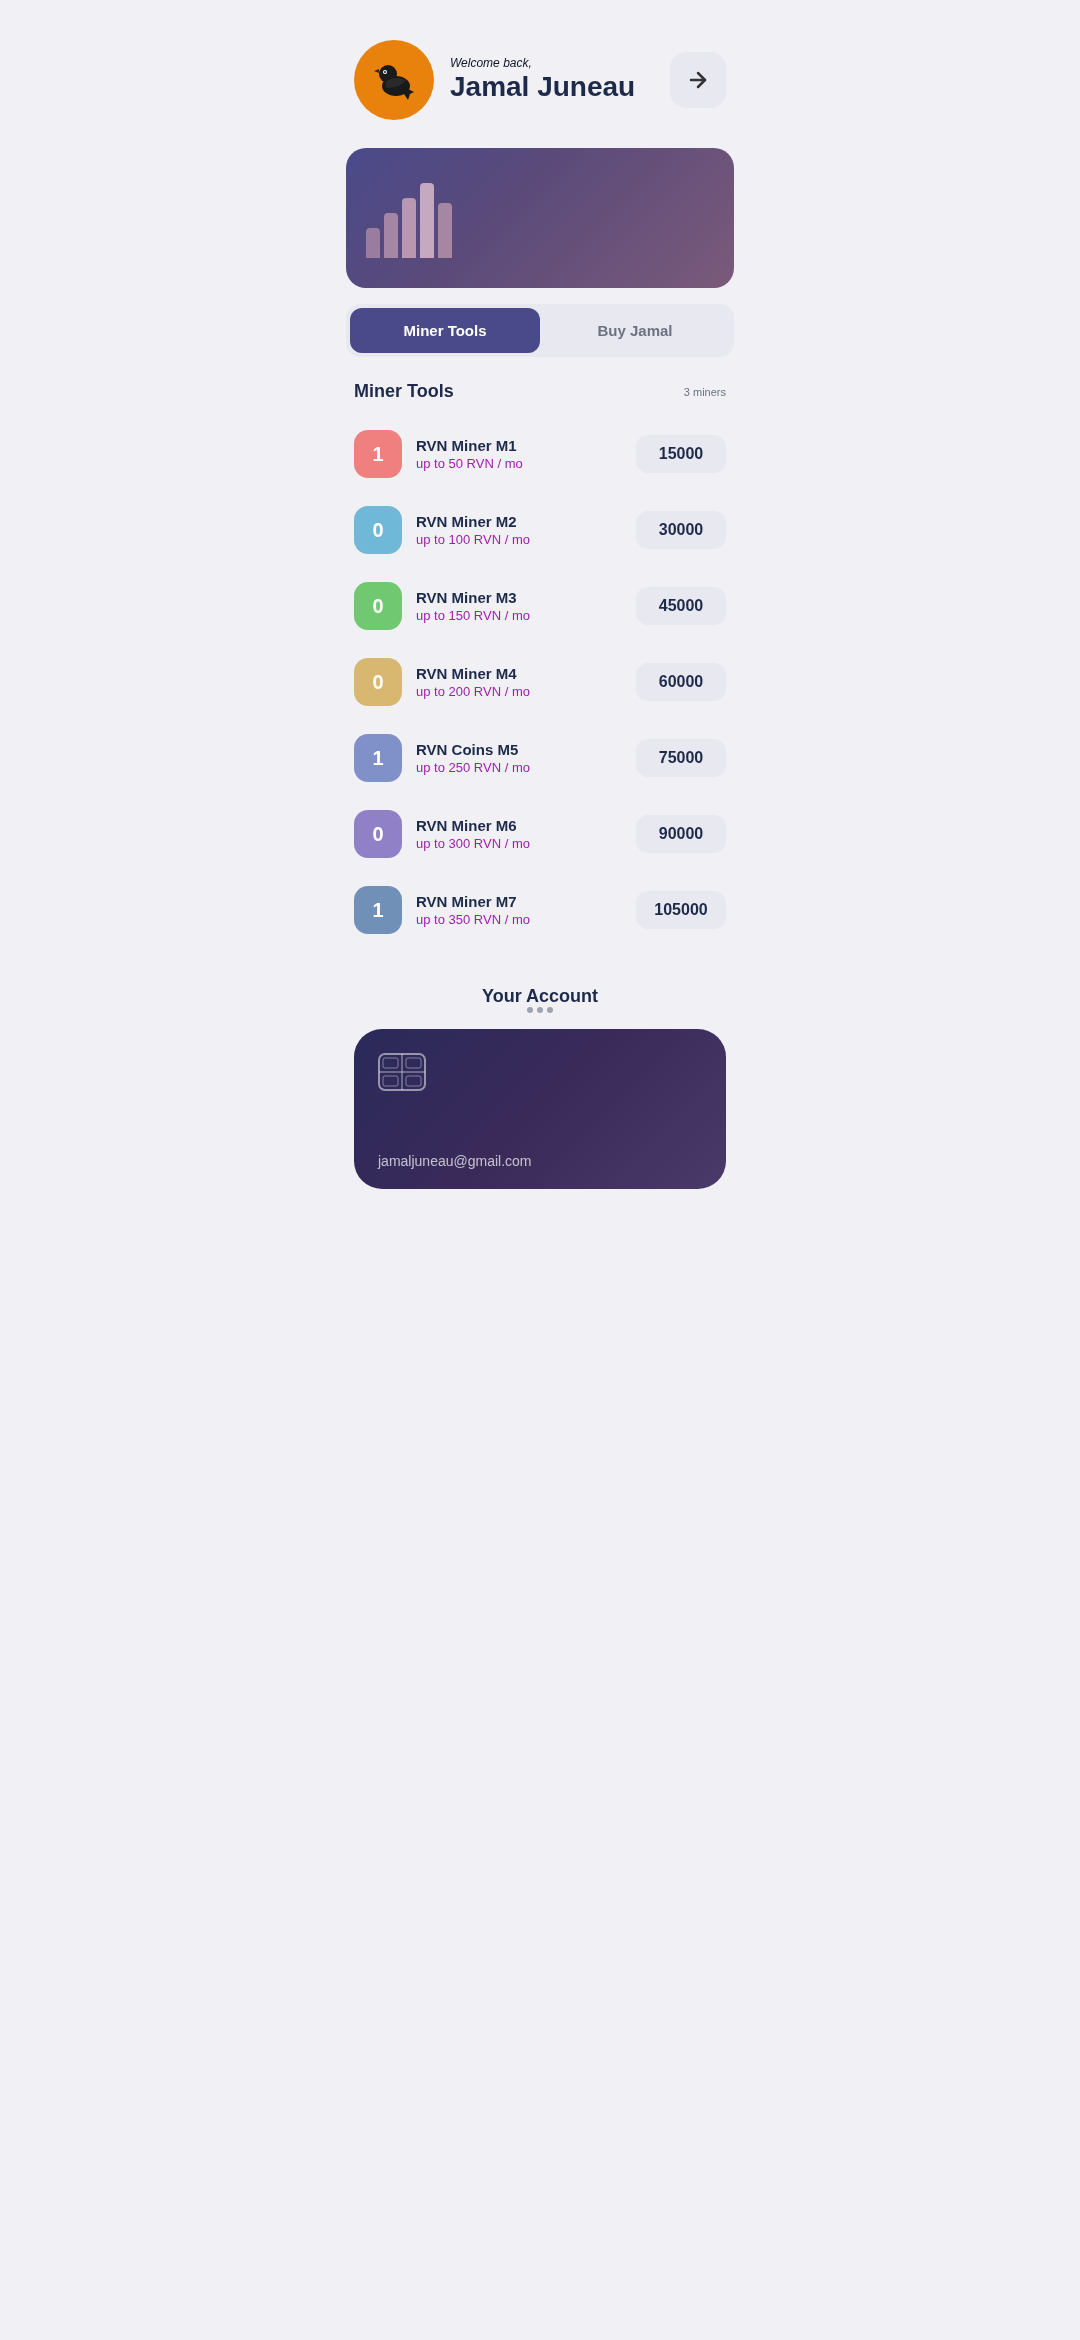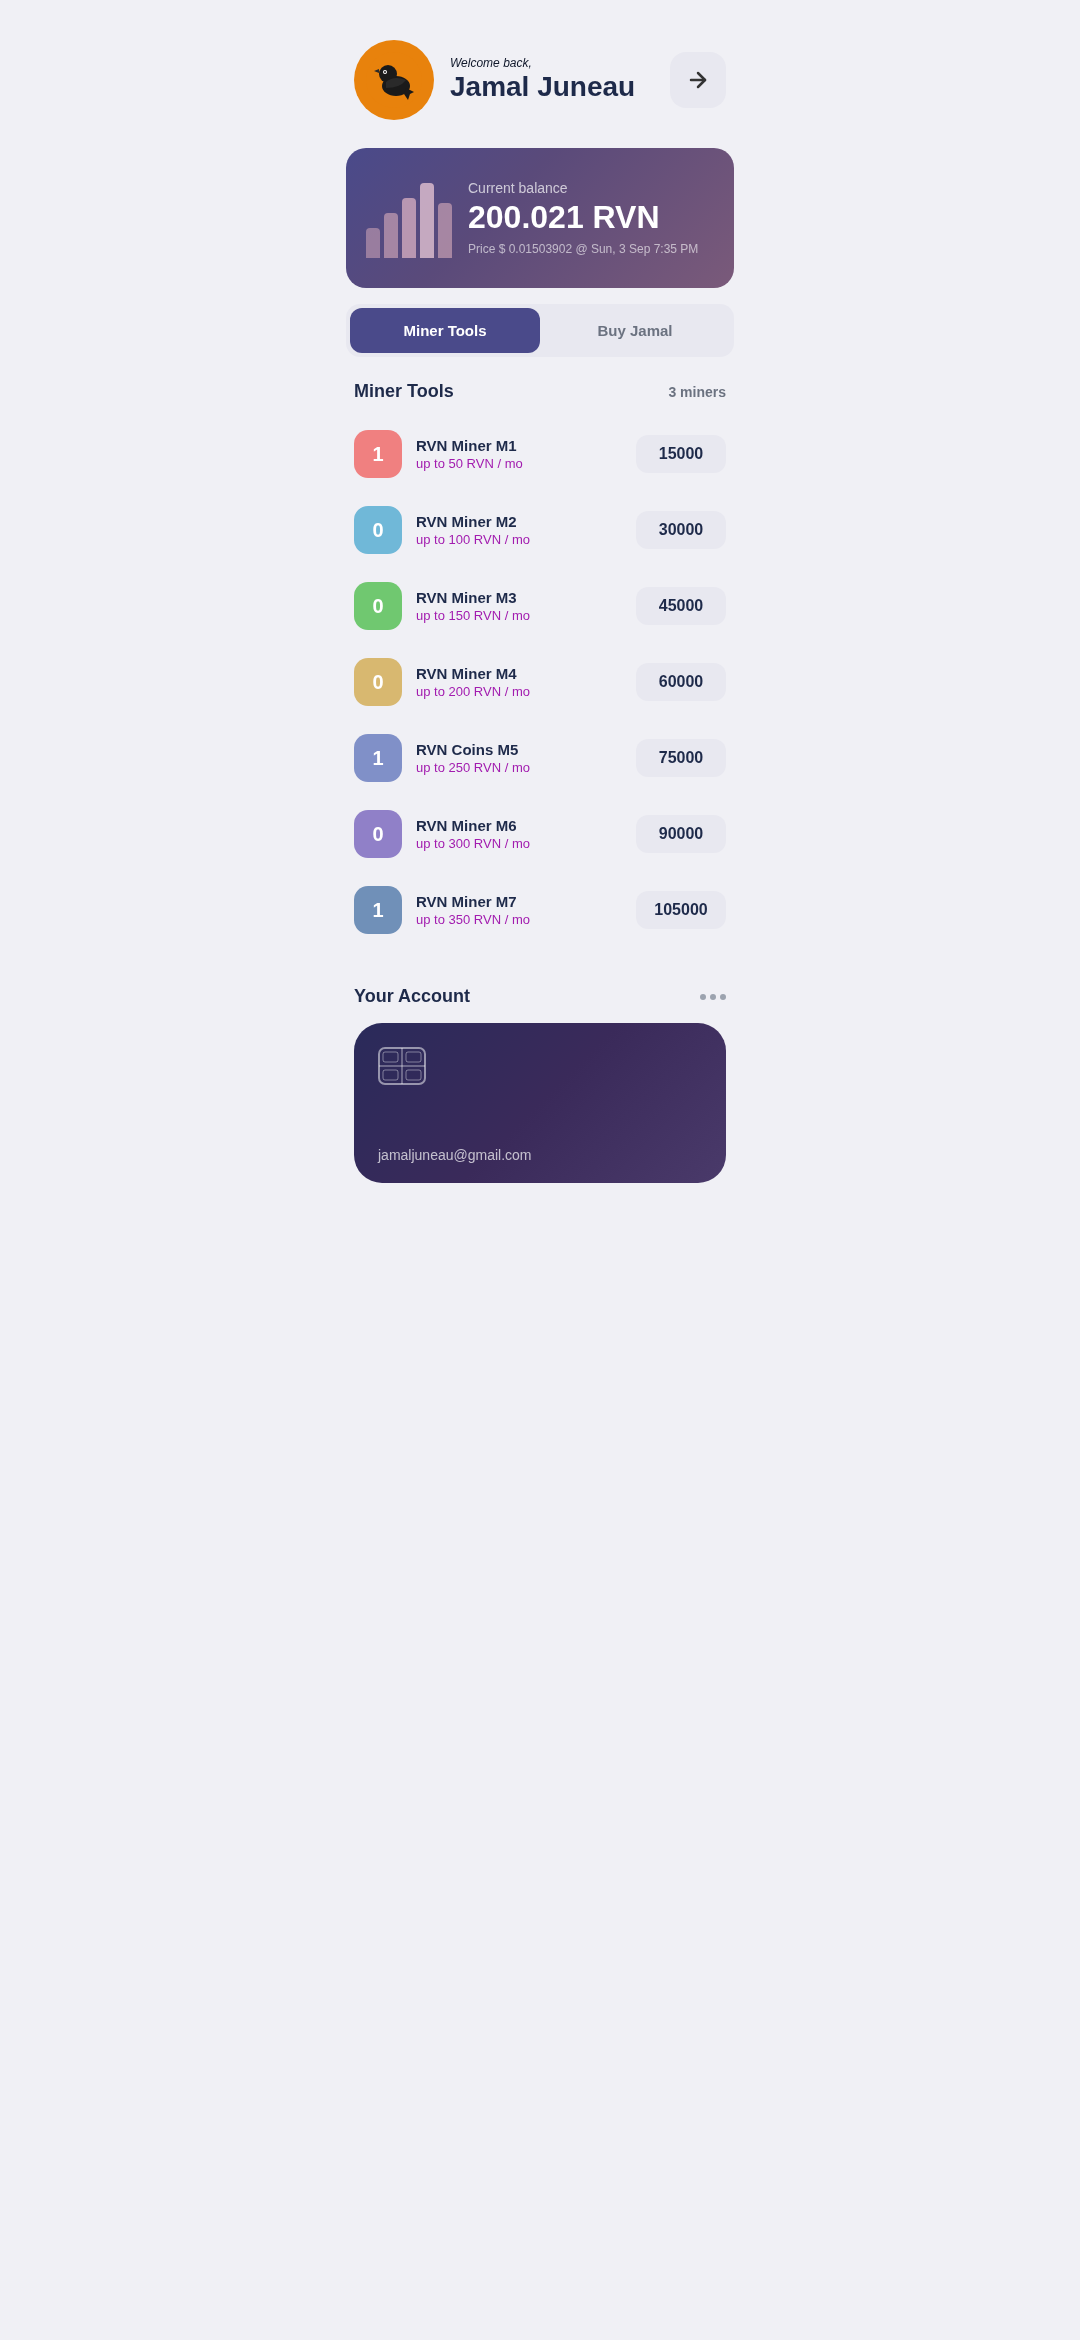"Current balance" div.balance-info { html: <div> <div>Current balance</div> <div>200.021 RVN</div> <div>Price $ 0.01503902 @ Sun, 3 Sep 7:35 PM</div> </div> -> none }
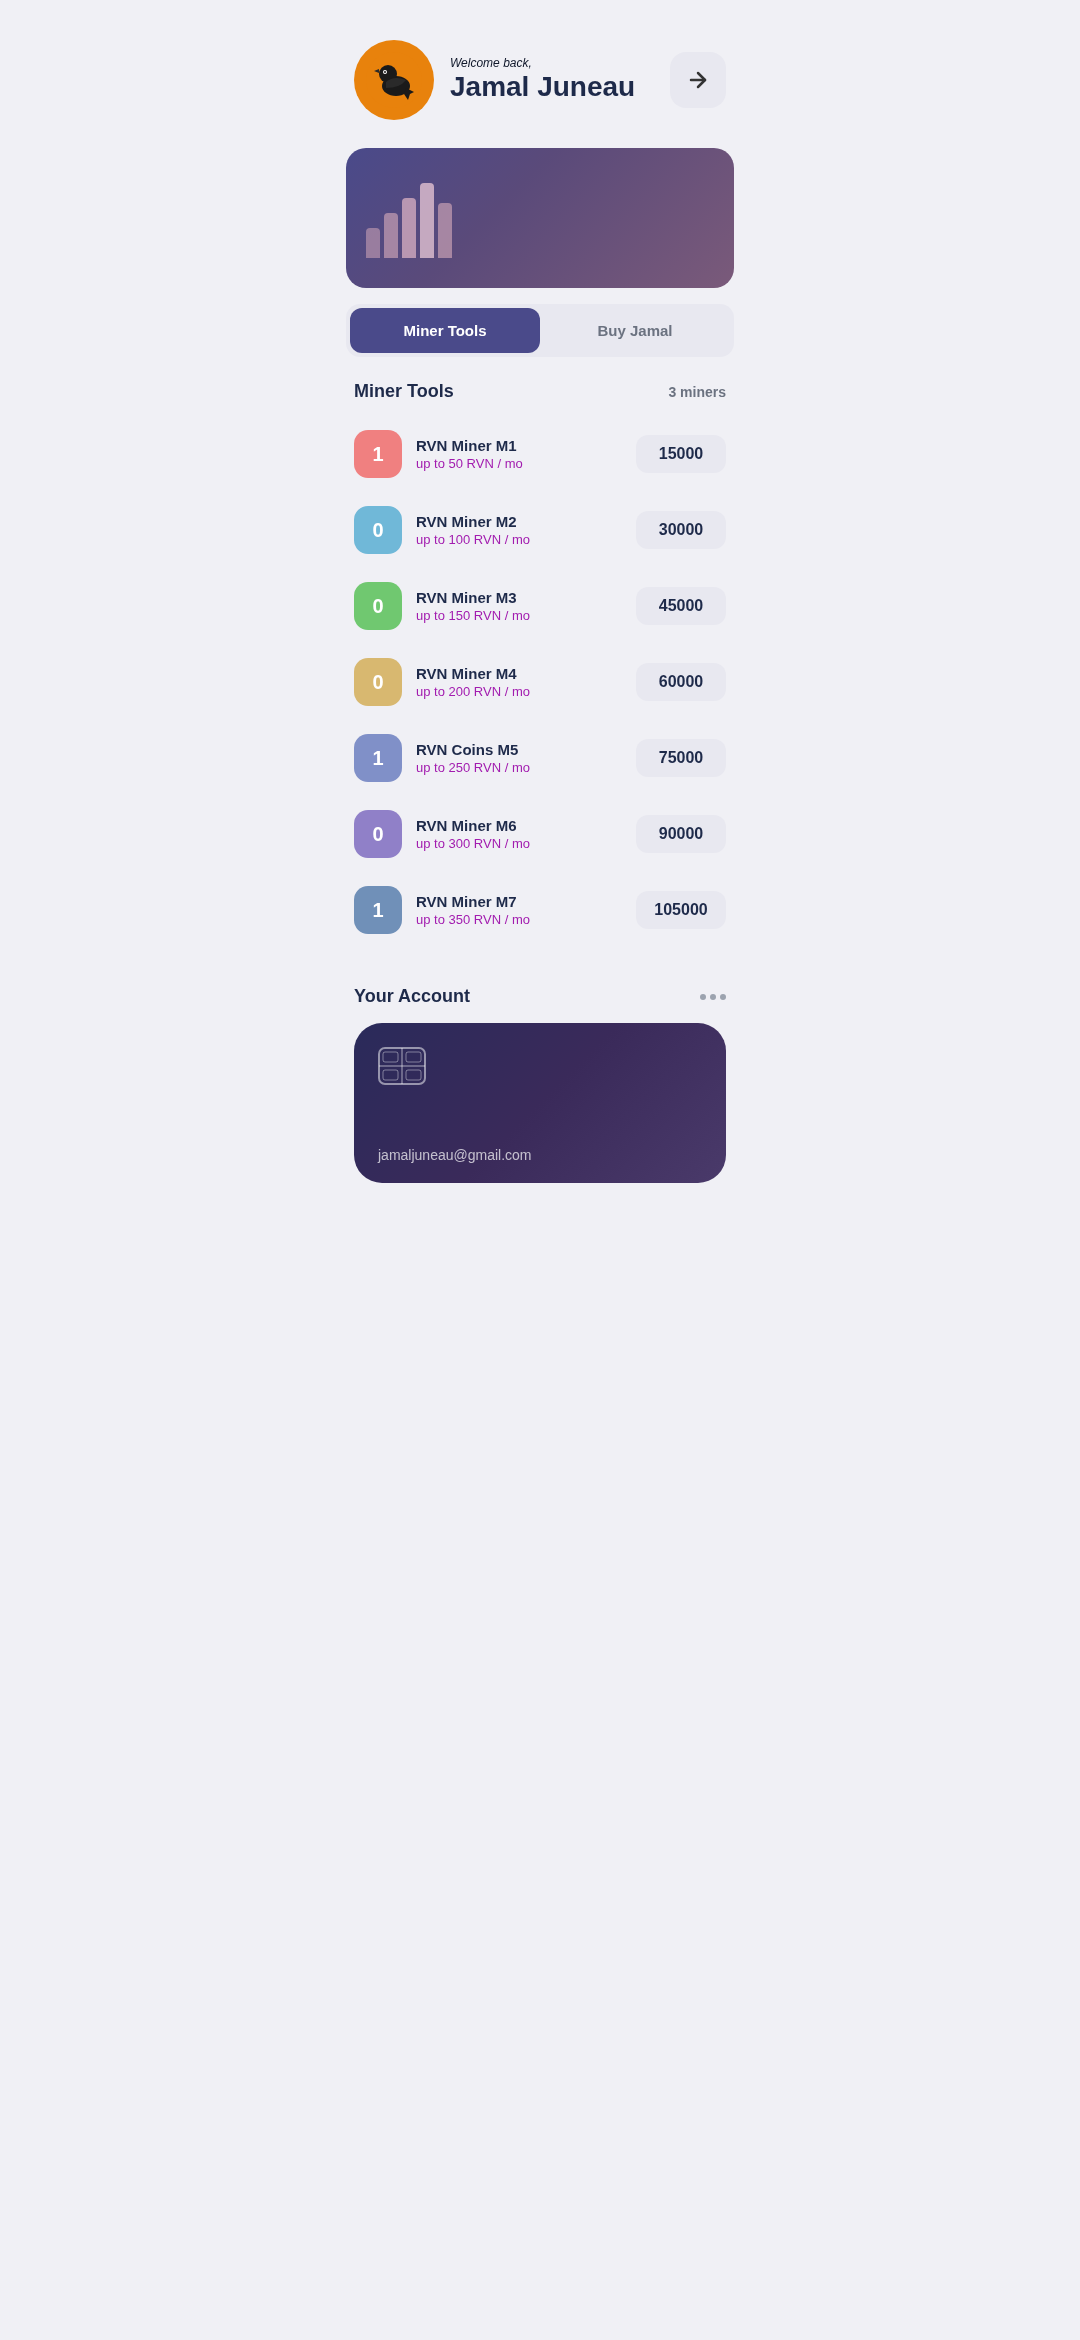"3 miners" .miners-count { font-size: 14px -> 11px; font-weight: 700 -> 400 }
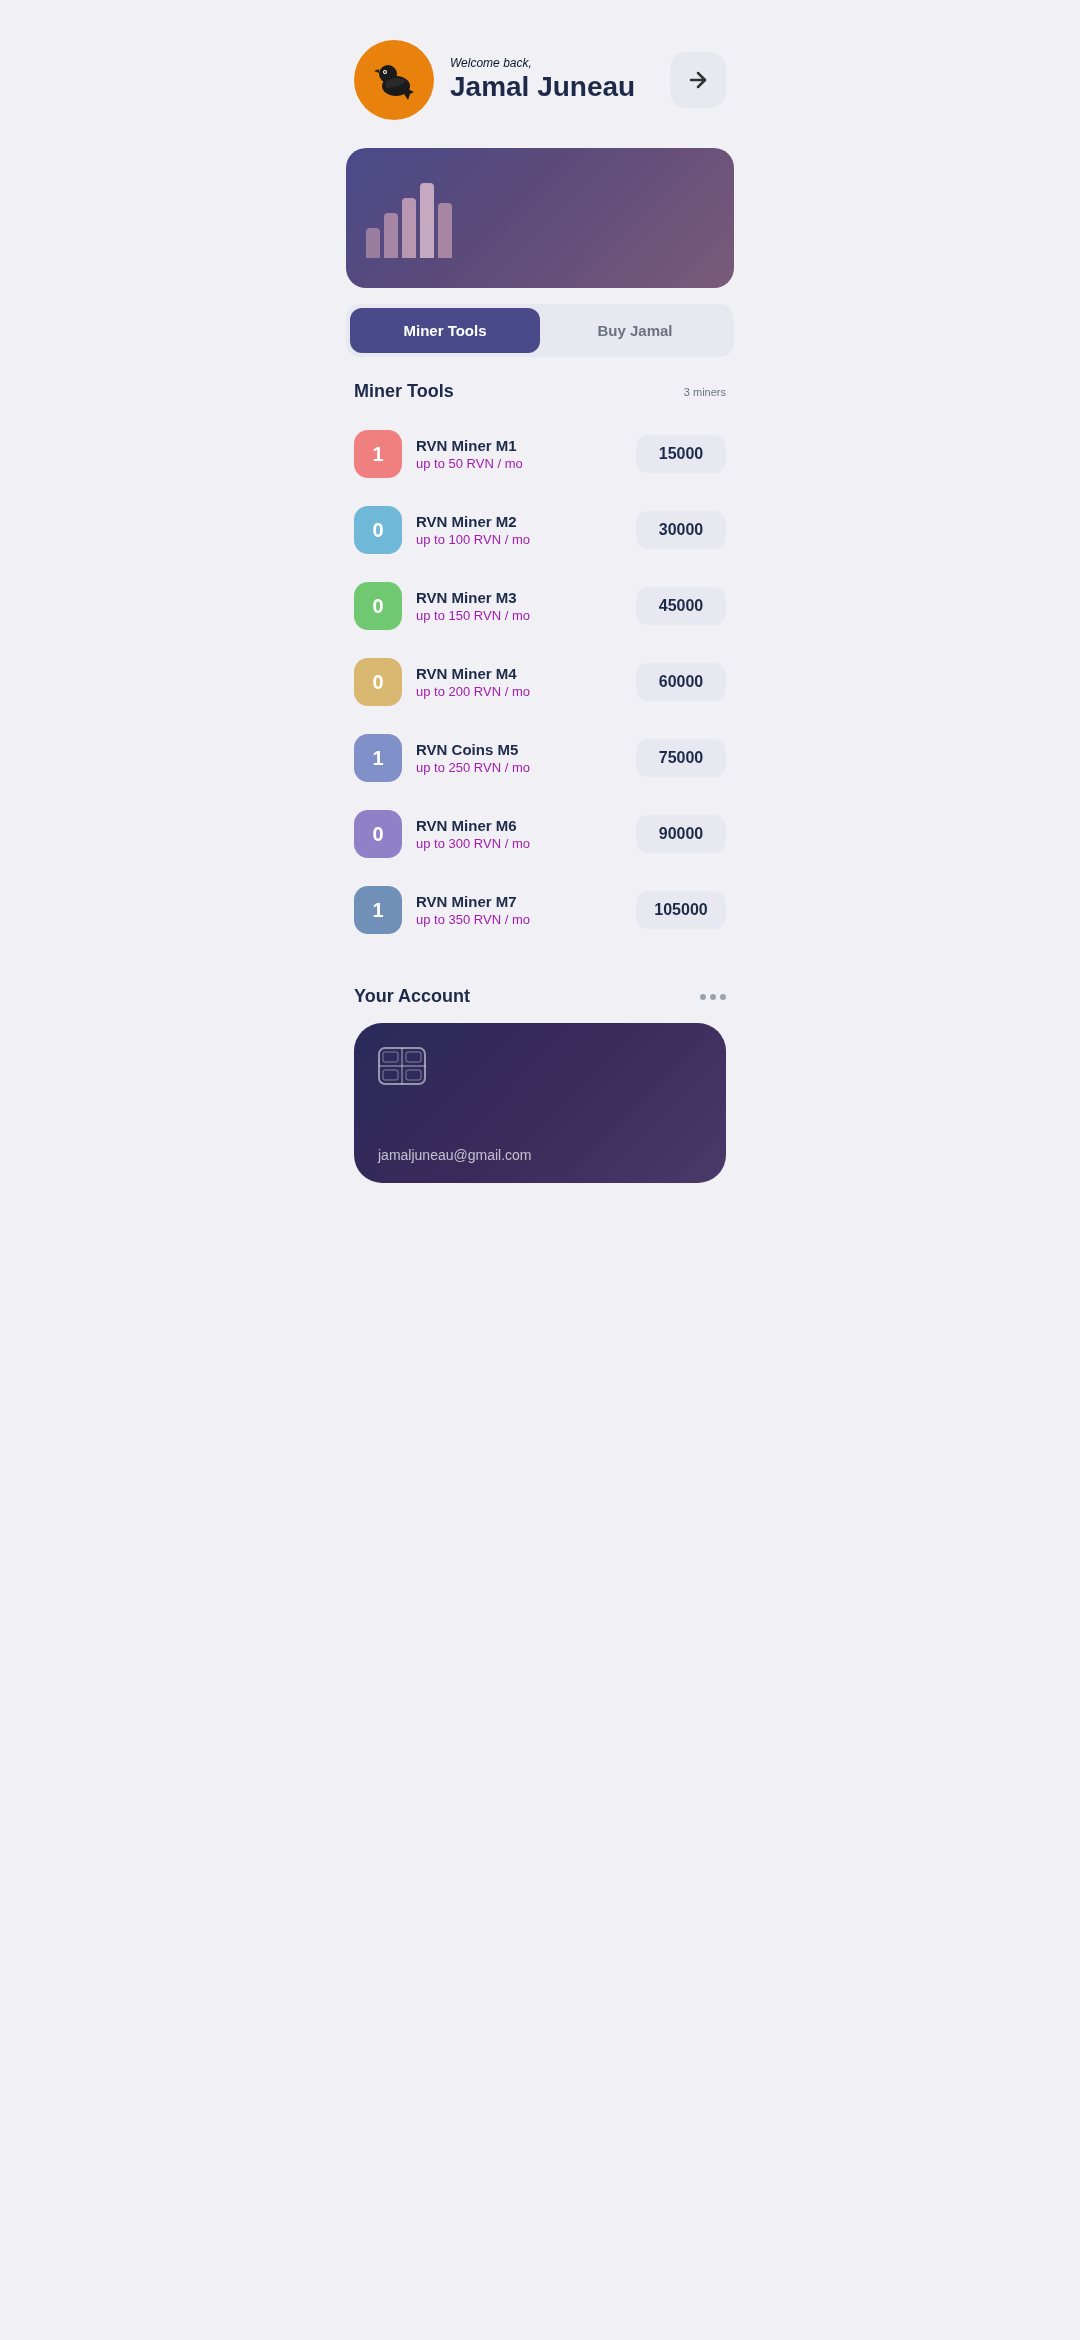"Your Account" .account-header { flex-direction: none -> column }
